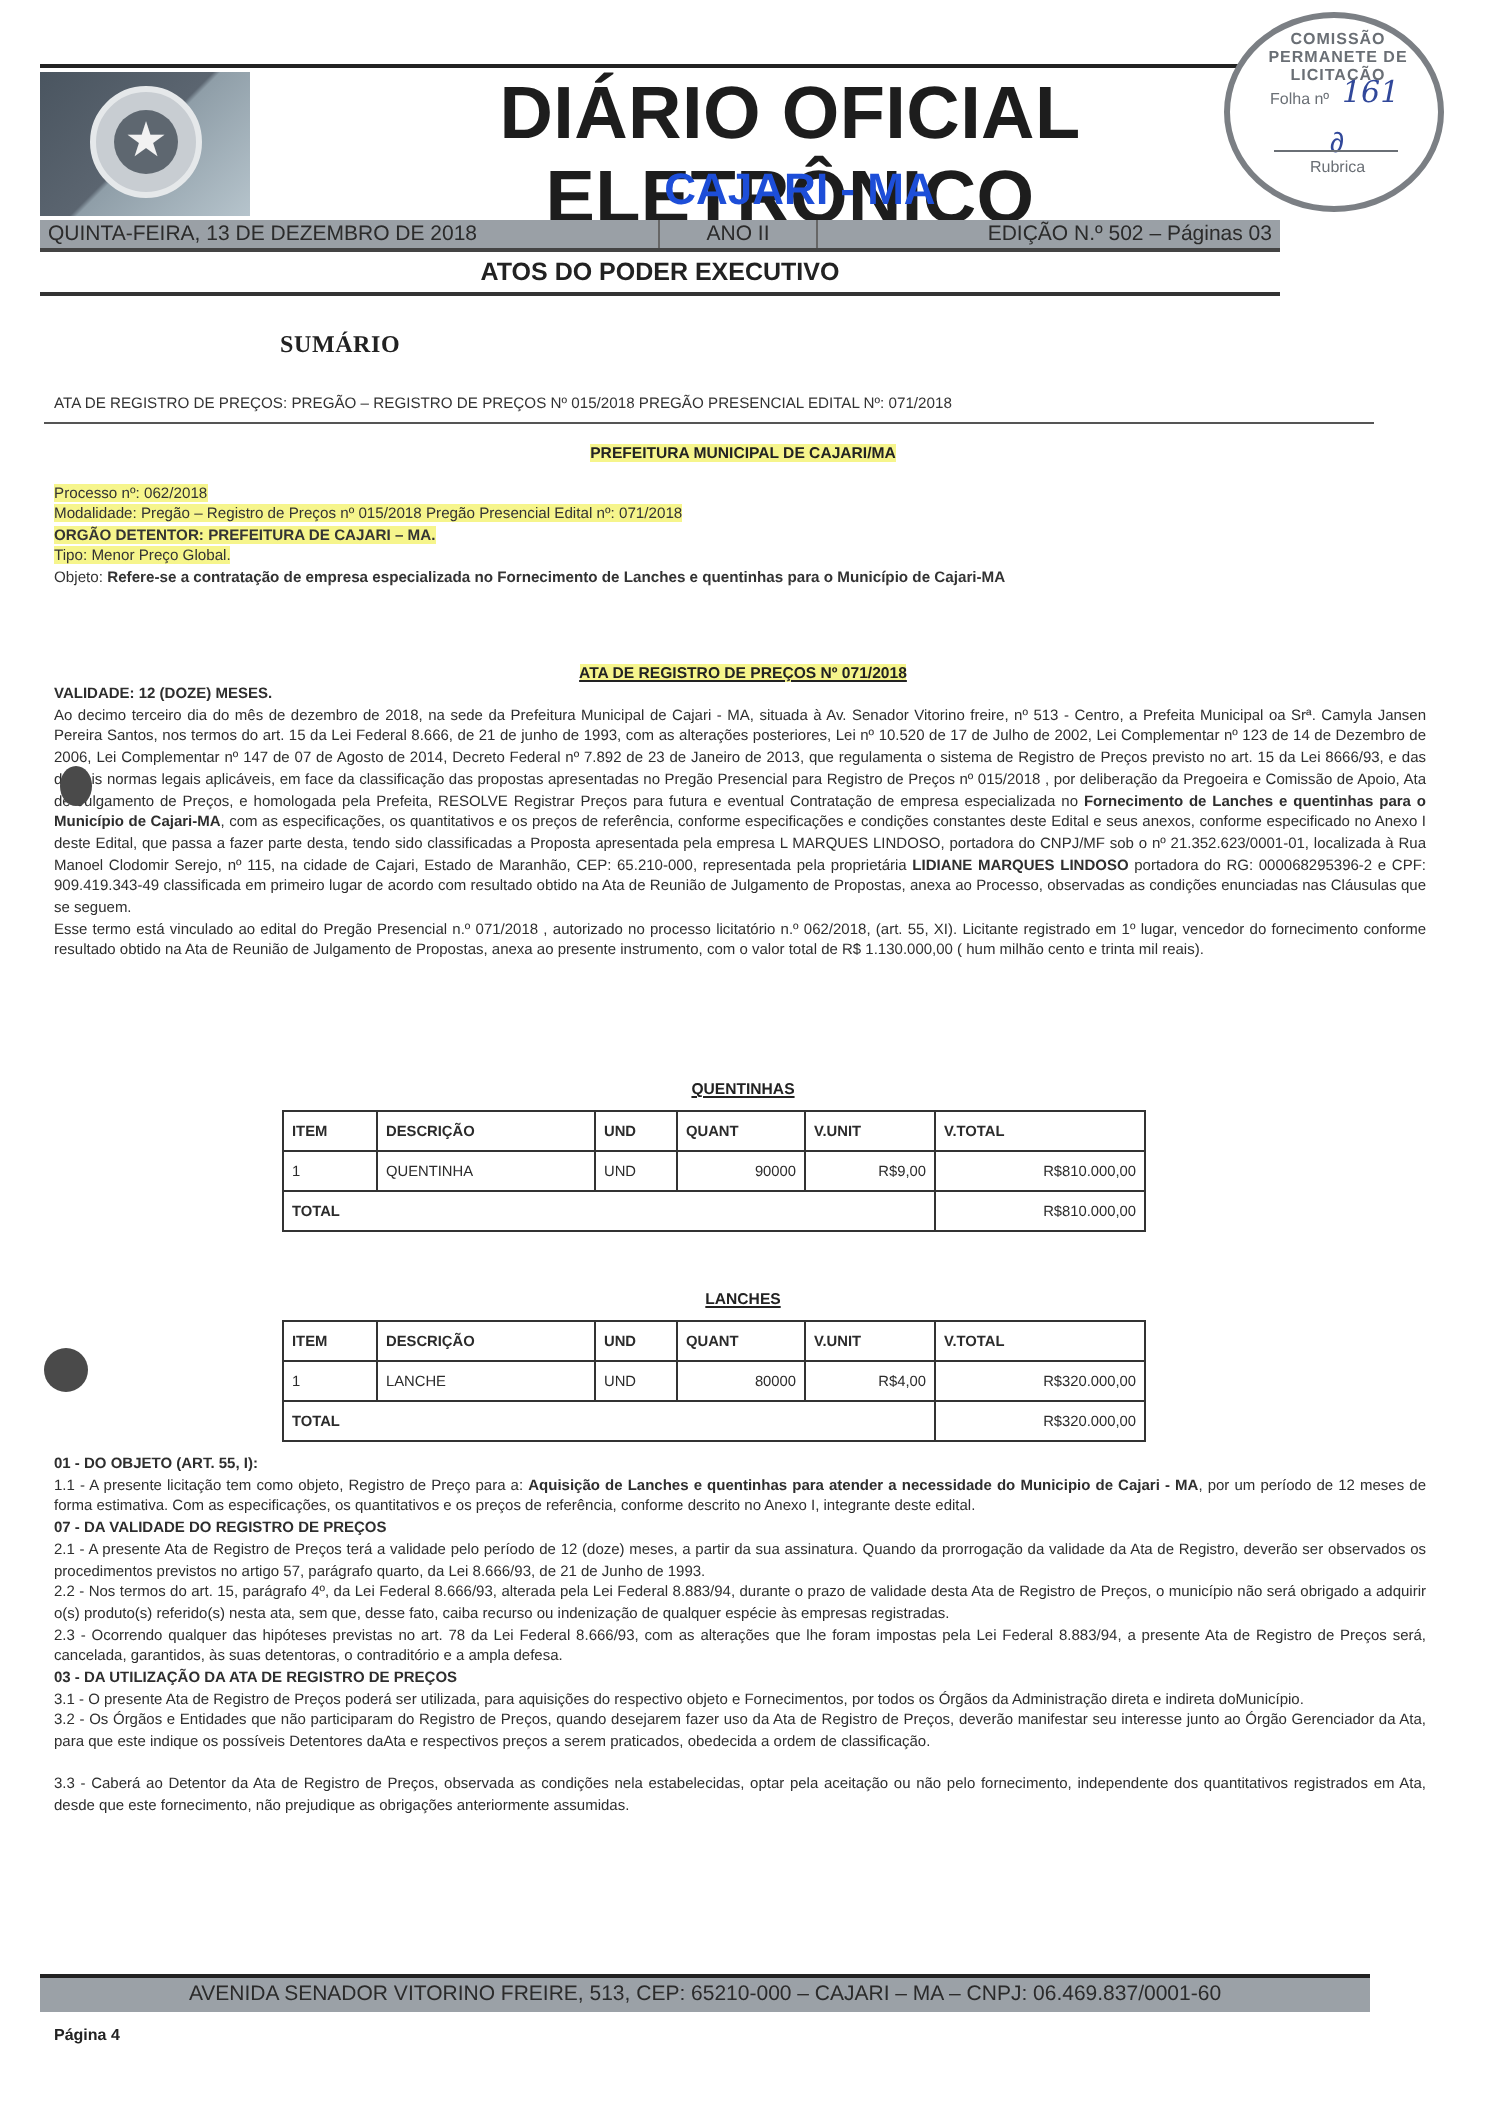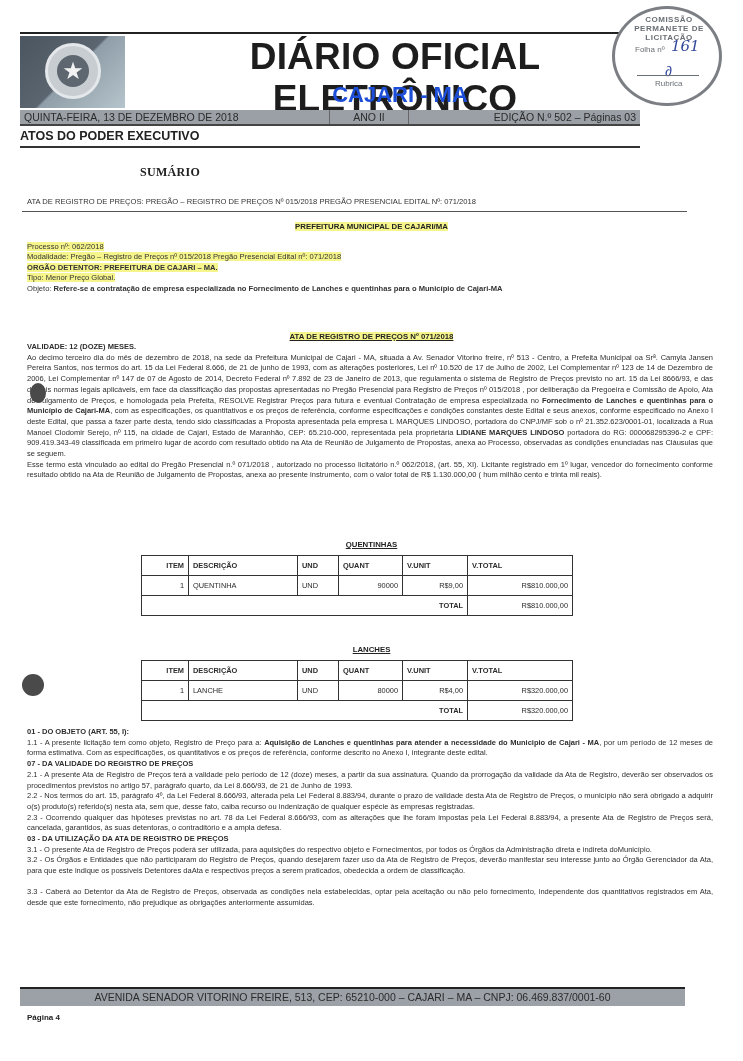"ATOS DO PODER EXECUTIVO" .section-title { text-align: left -> center }
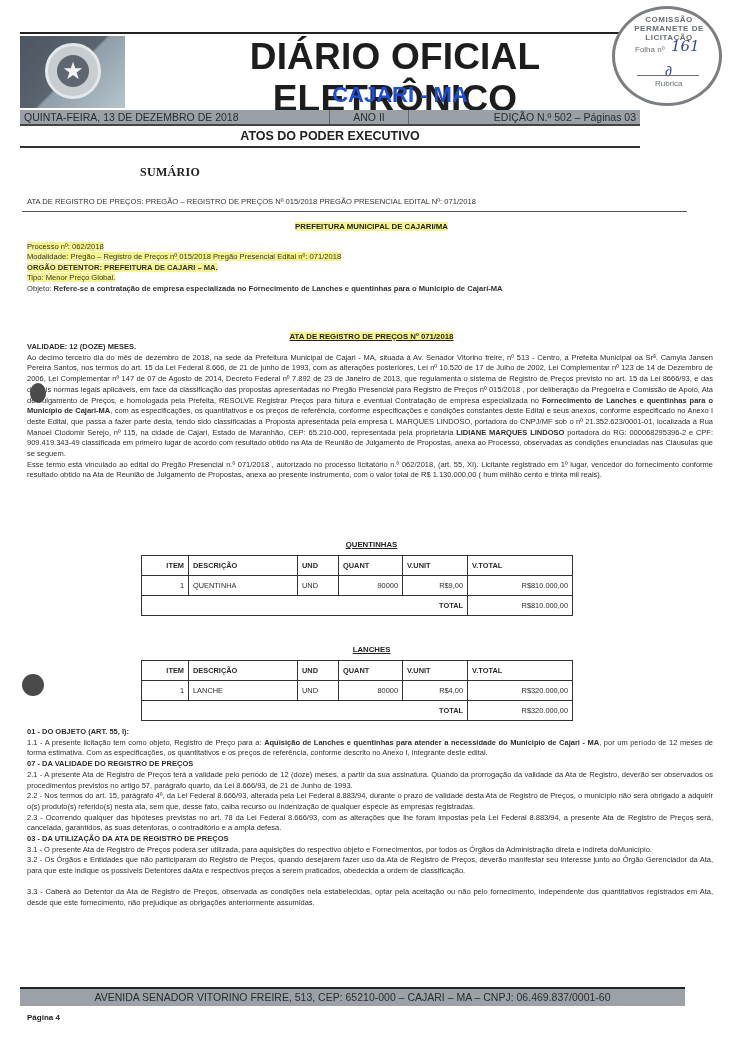"ITEM" .c { text-align: right -> left }
